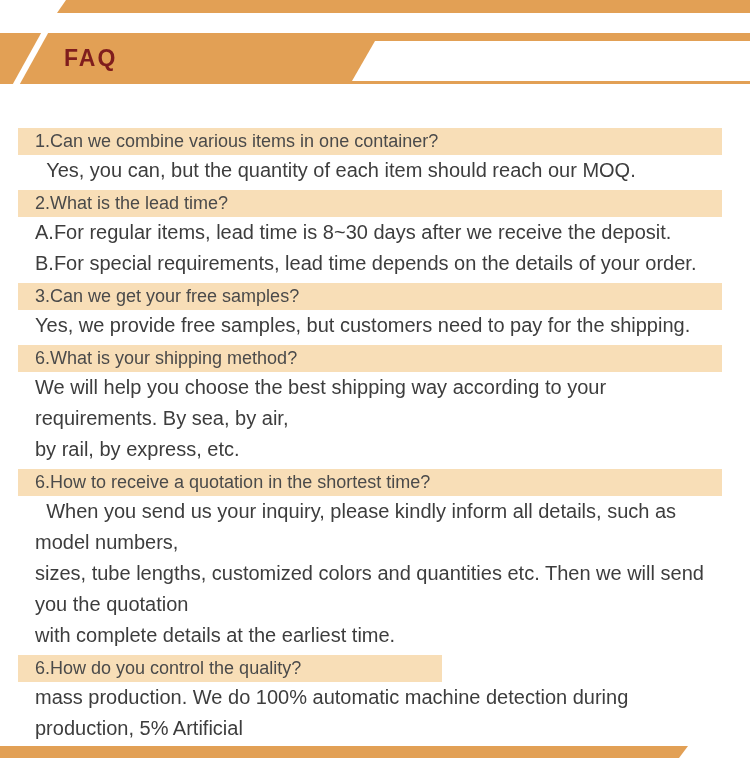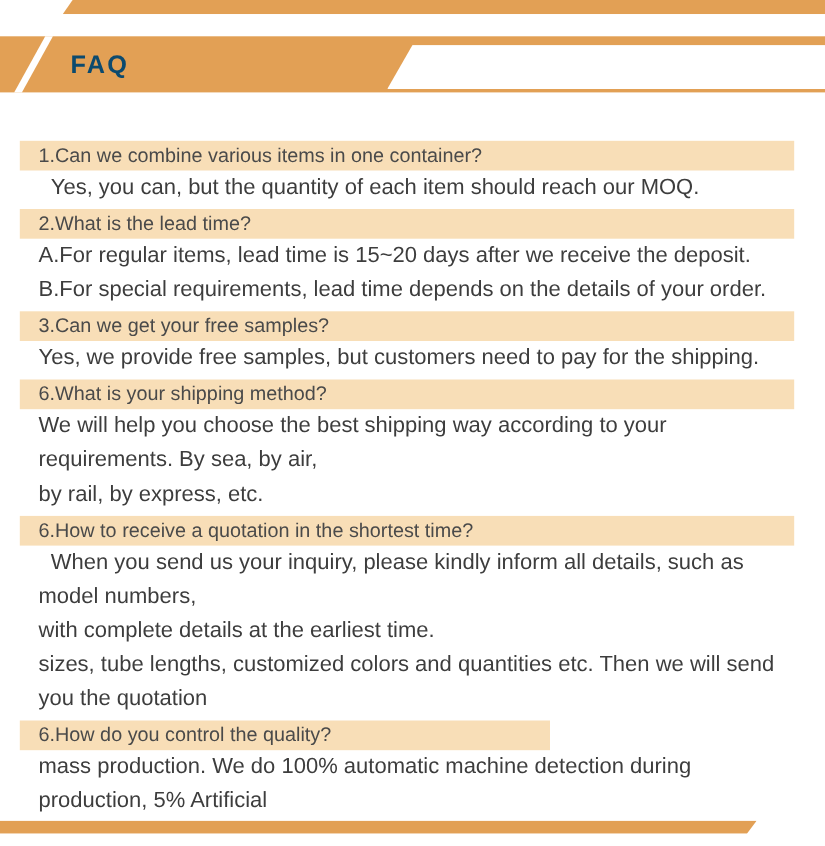"FAQ" .faq-title { color: #0c4a6e -> #7f1d1d }
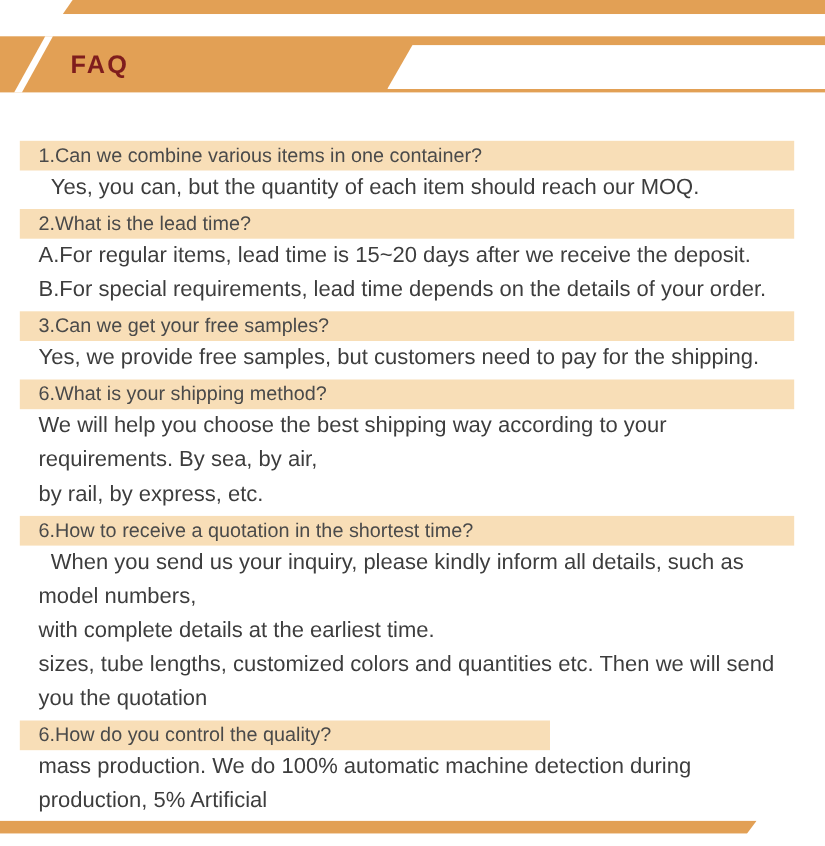"A.For regular items, lead time" div.answer-line { text: 15~20 -> 8~30 }
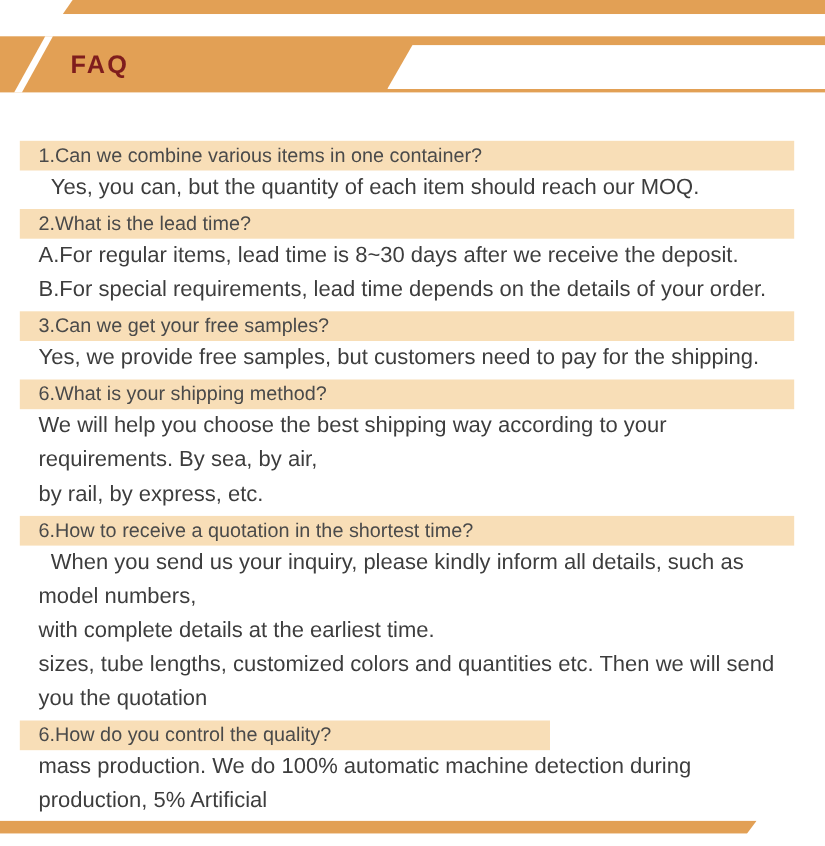"with complete details at the" div.answer-line { order: before "sizes, tube lengths, customized colors" -> after "sizes, tube lengths, customized colors" }
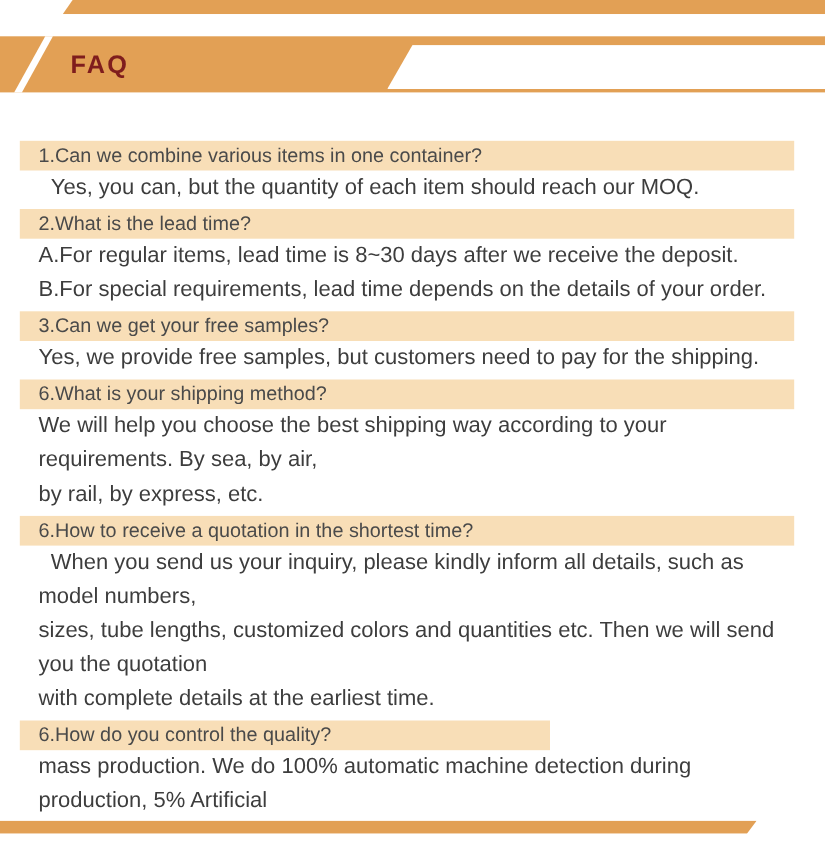"6.How do you control the" .q-bar.short { width: 482px -> 424px }
